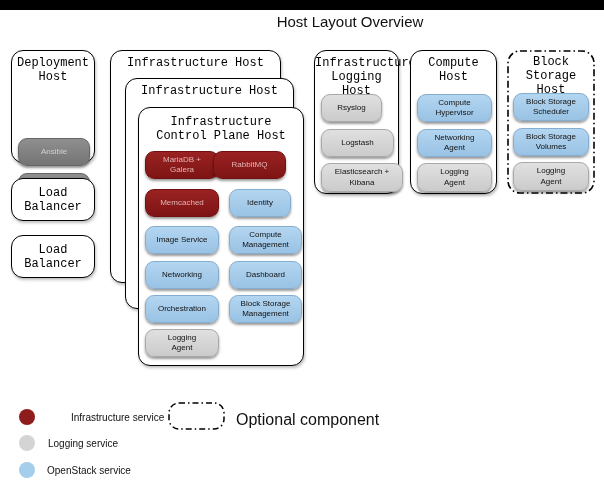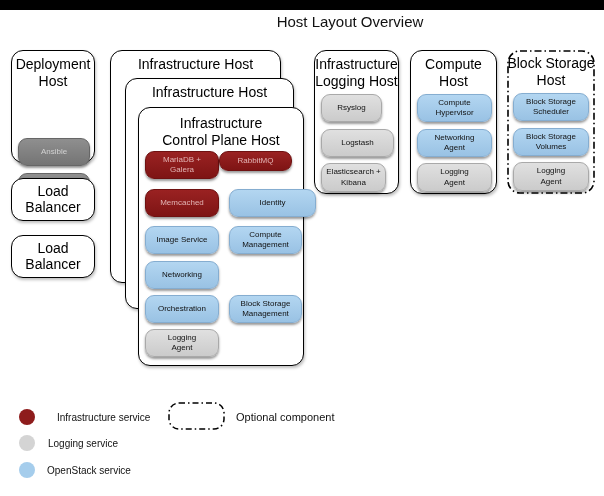"Deployment" .host-title { font-family: none -> Liberation Mono, monospace; font-size: 14px -> 12px }
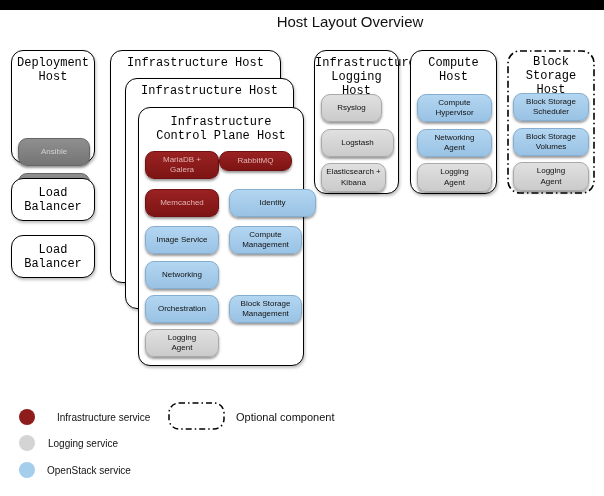"RabbitMQ" div.svc { height: 20px -> 28px; left: 80px -> 74px }
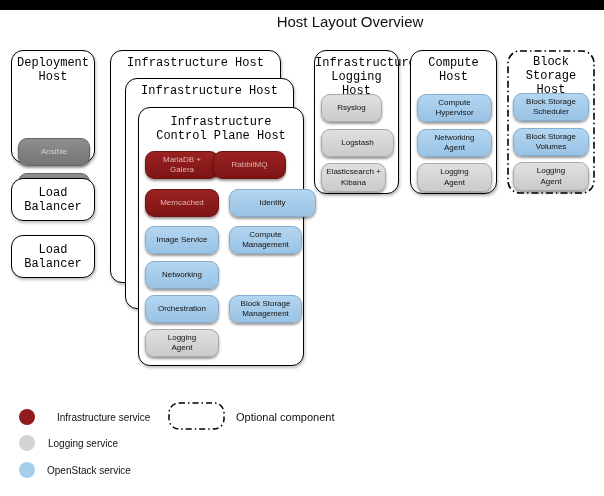"Elasticsearch +" div.svc { width: 65px -> 82px }
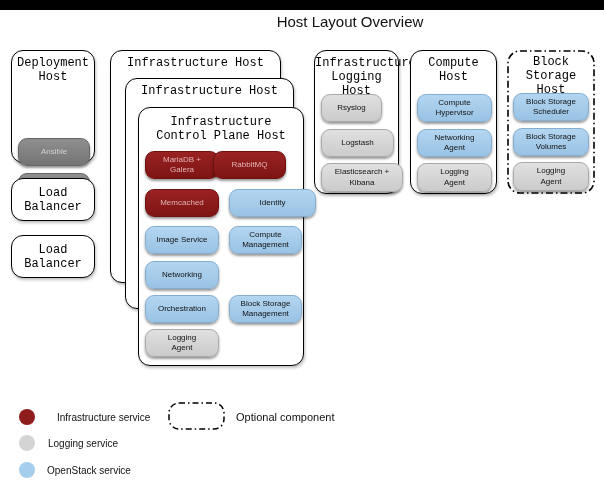"Identity" div.svc { width: 87px -> 62px }
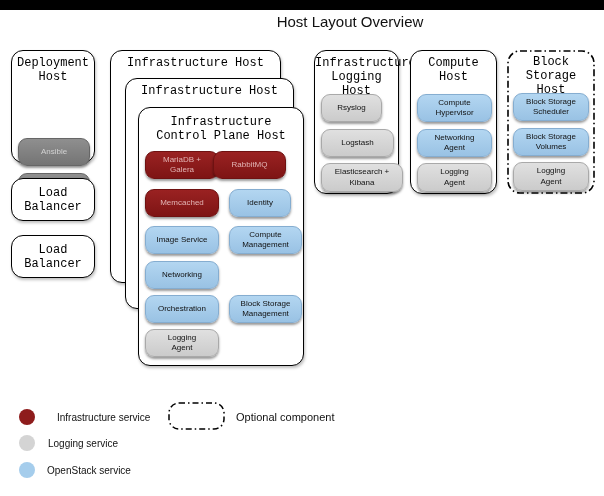"Dashboard" div.svc { html: none -> <div>Dashboard</div> }
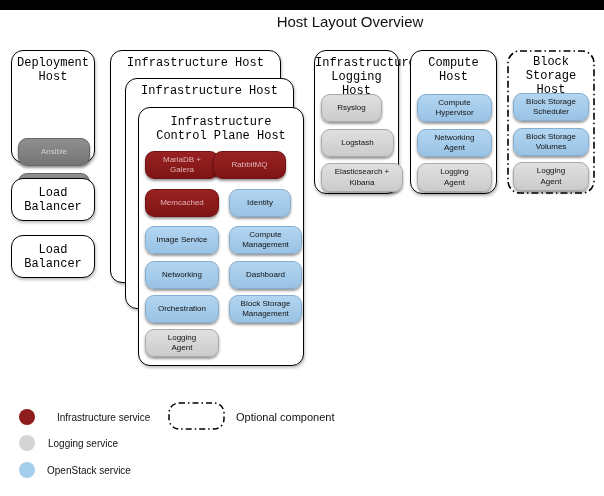"Infrastructure service" span.legend-label { margin-left: 22px -> 36px }
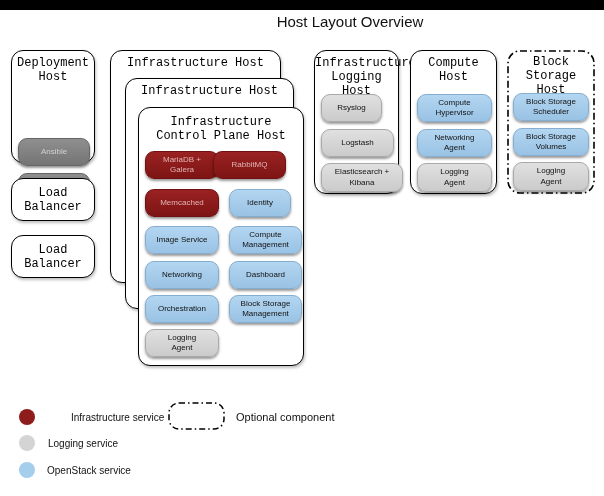"Optional component" .optional-label { font-size: 11px -> 16px }
